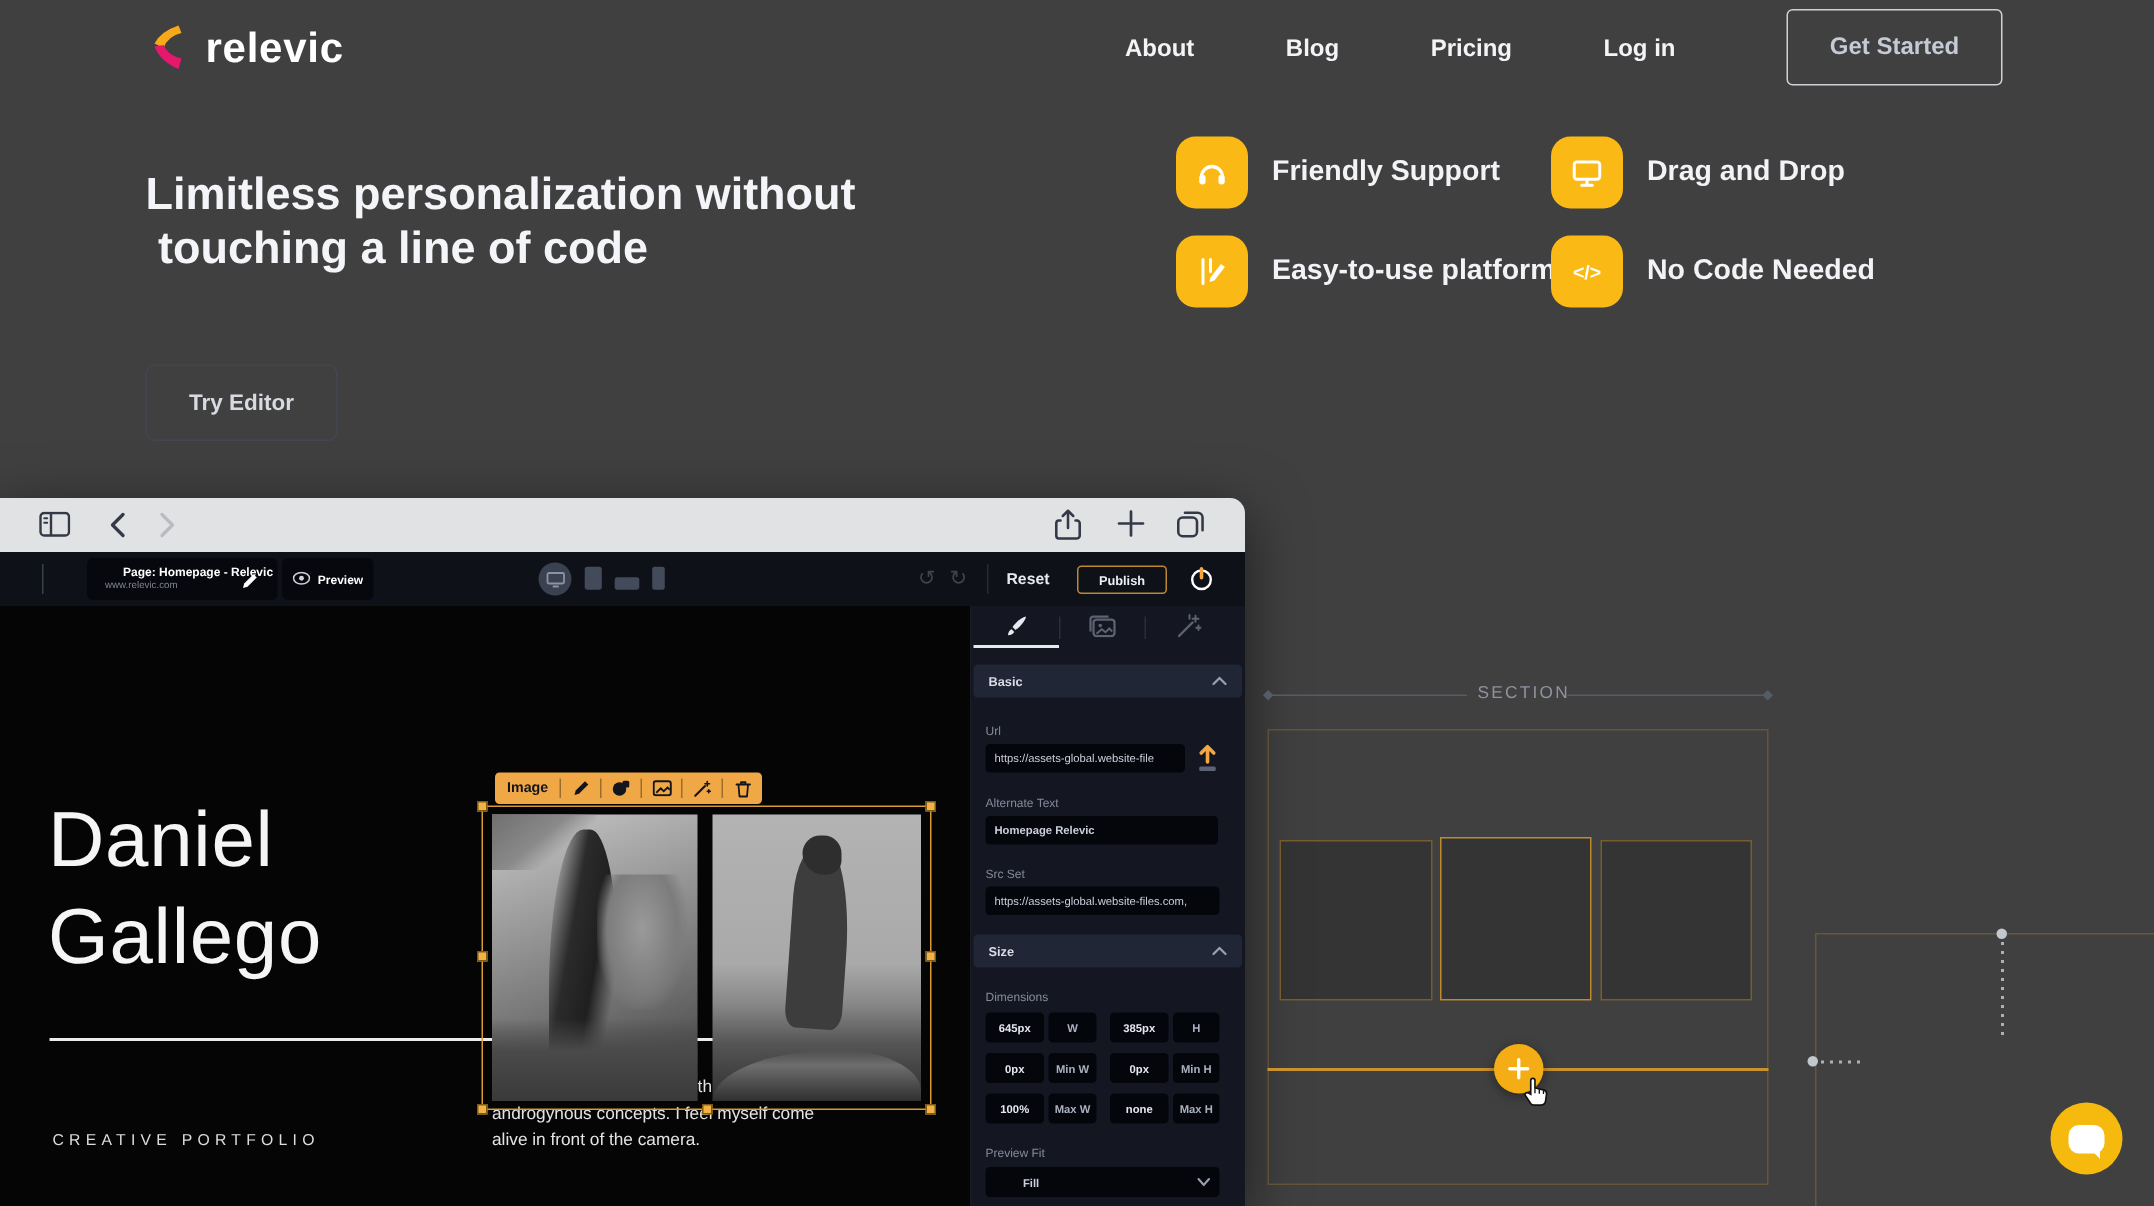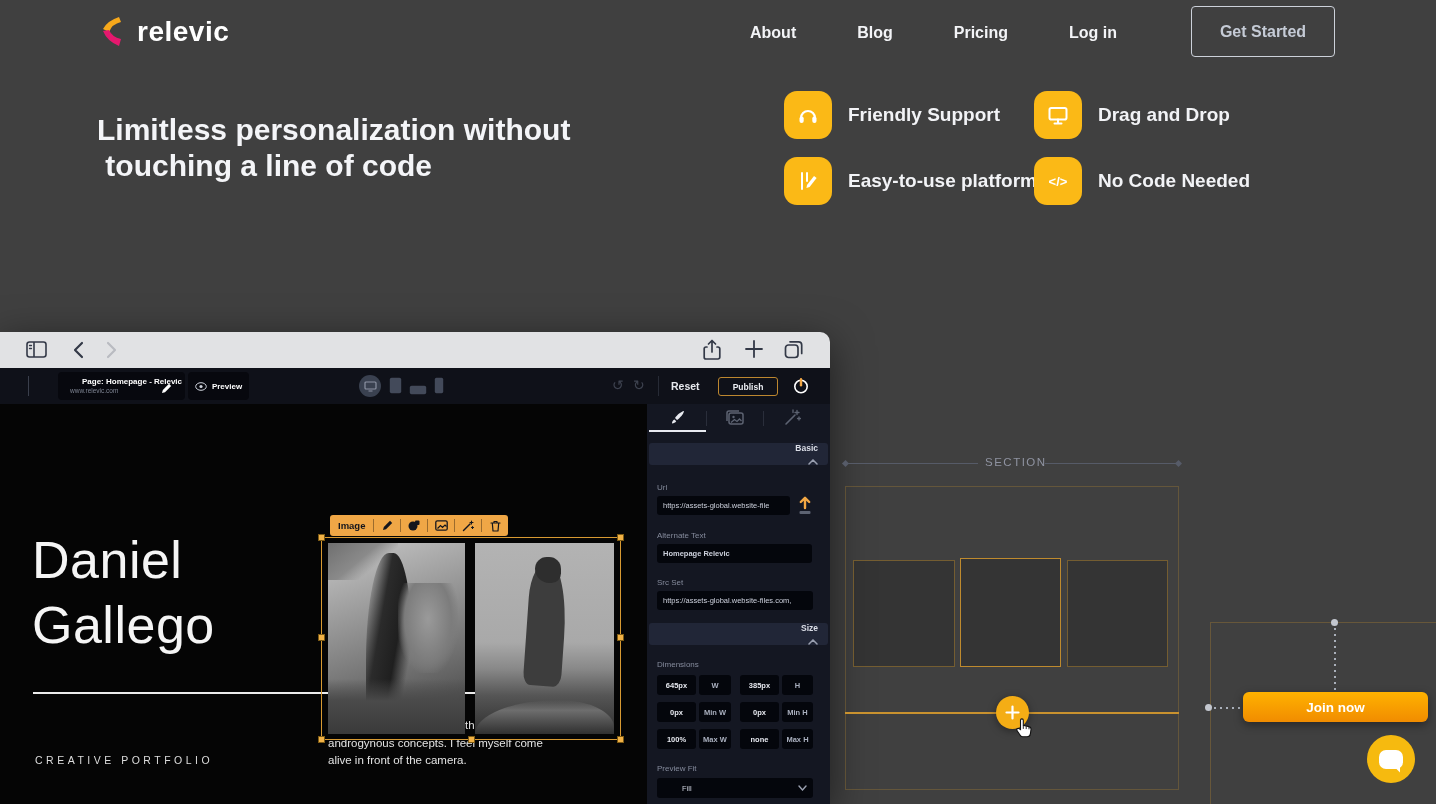"Try Editor" button.ghost-btn { html: none -> <button>Try Editor</button> }
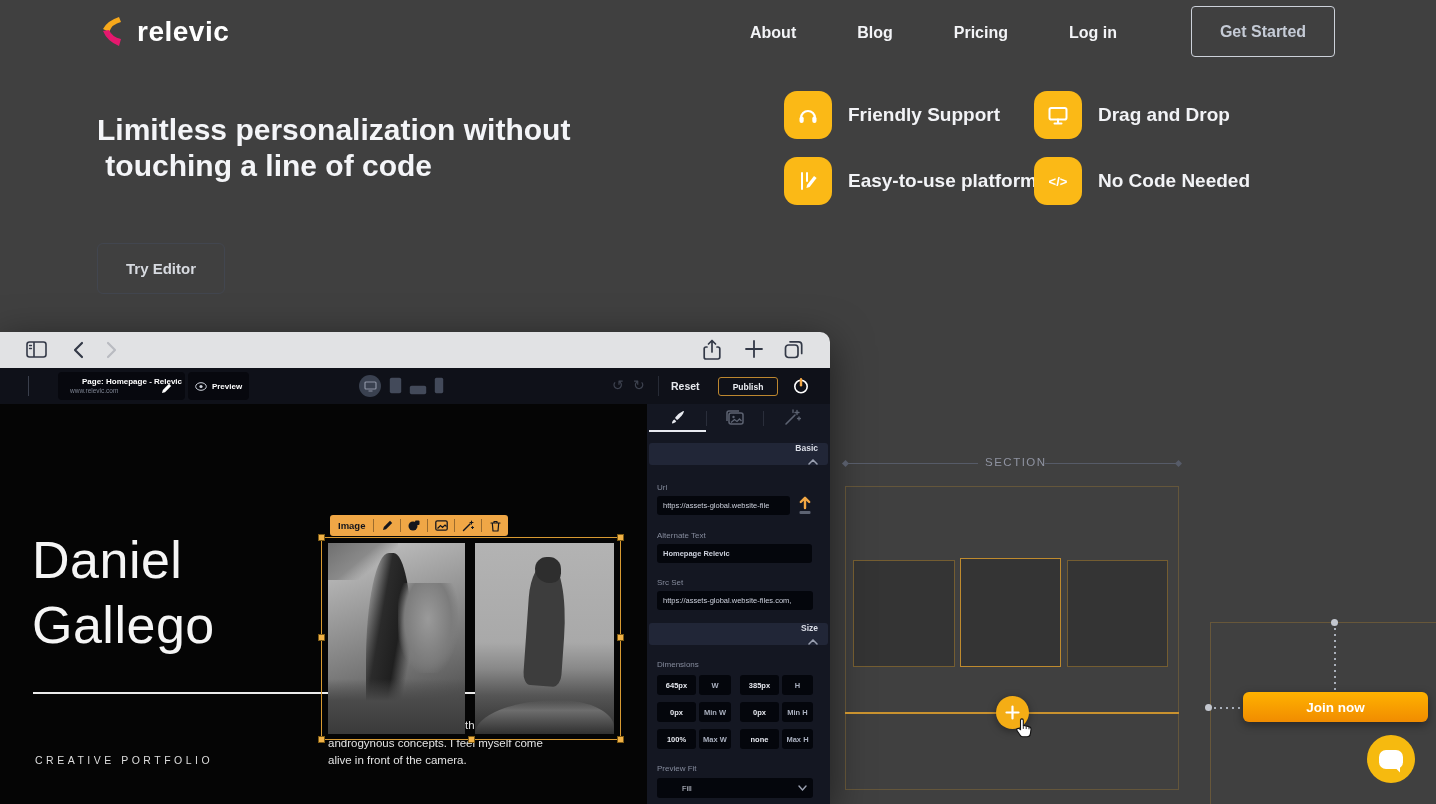"Basic" .sec-header { align-items: flex-end -> center; flex-direction: column -> none }
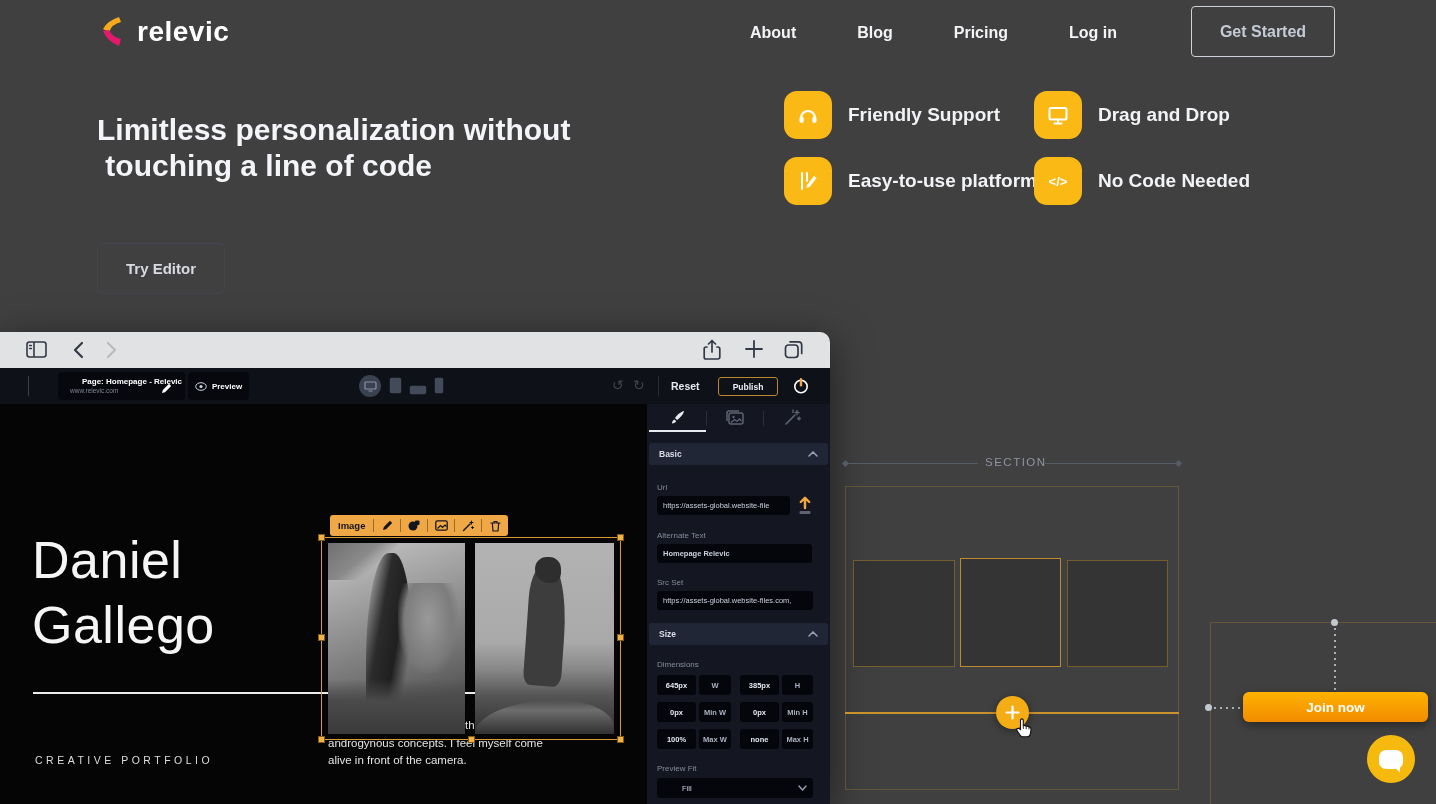"Join now" button.join-btn { html: <button>Join now</button> -> none }
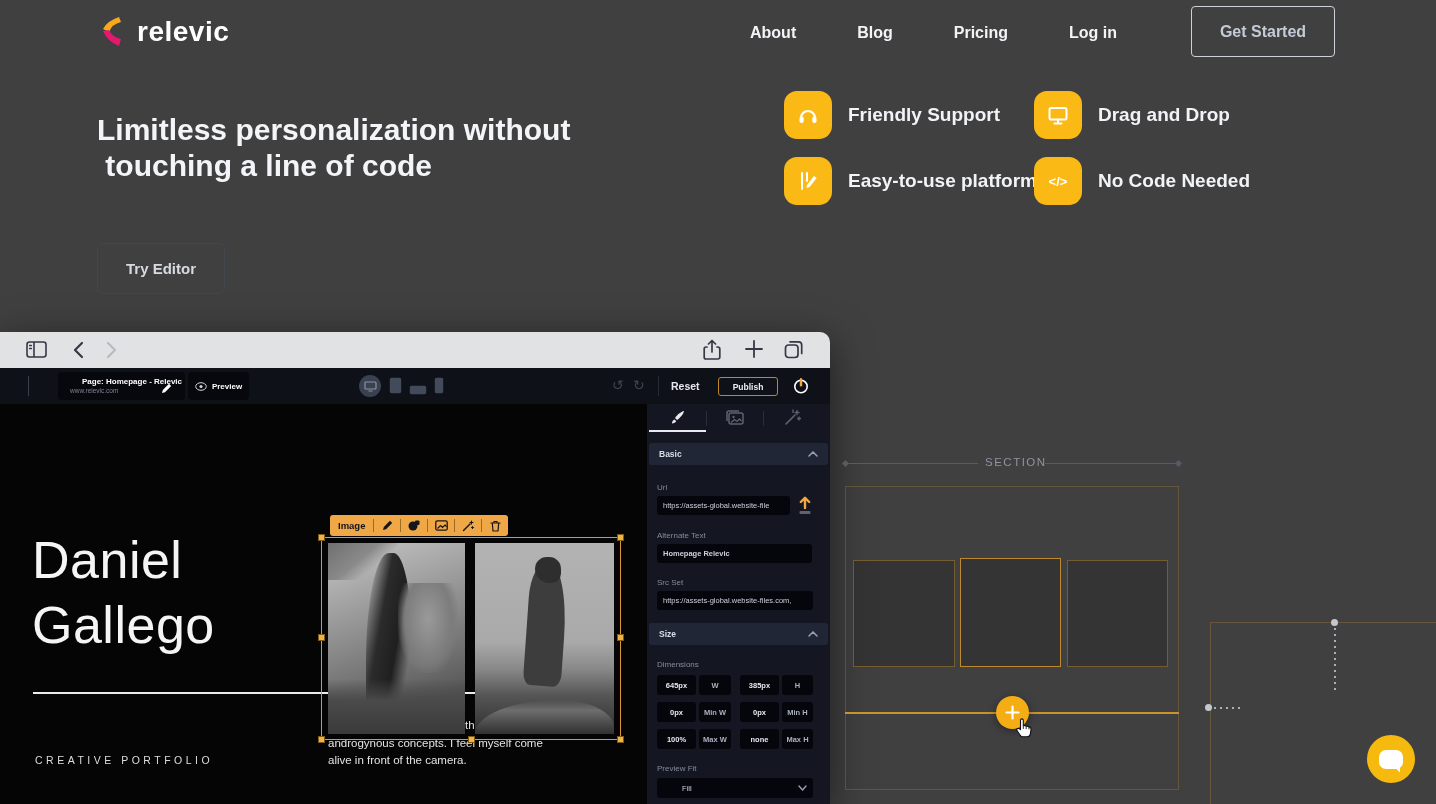"Fill" span { font-weight: 400 -> 700 }
